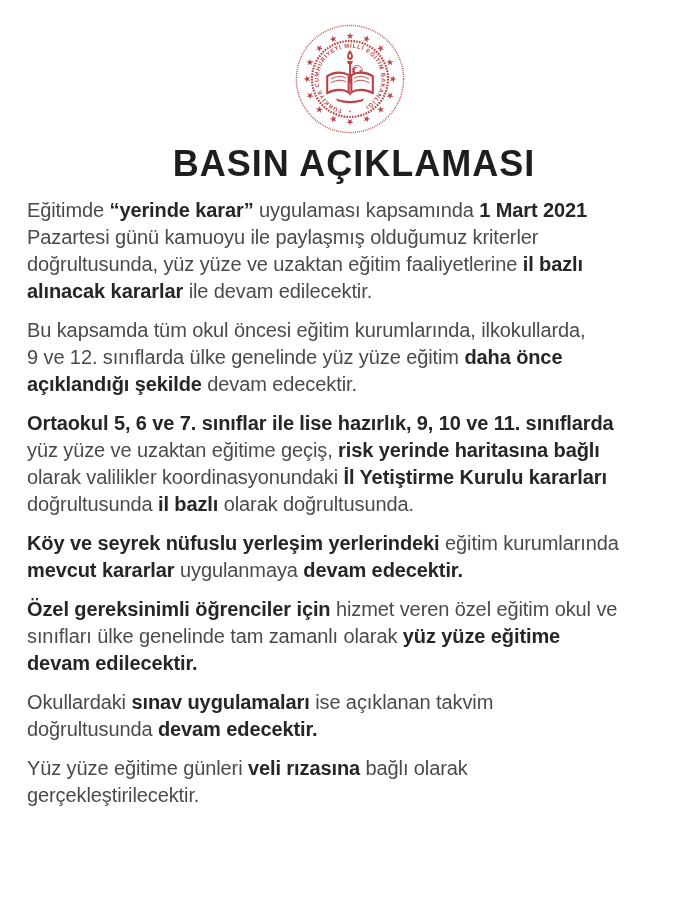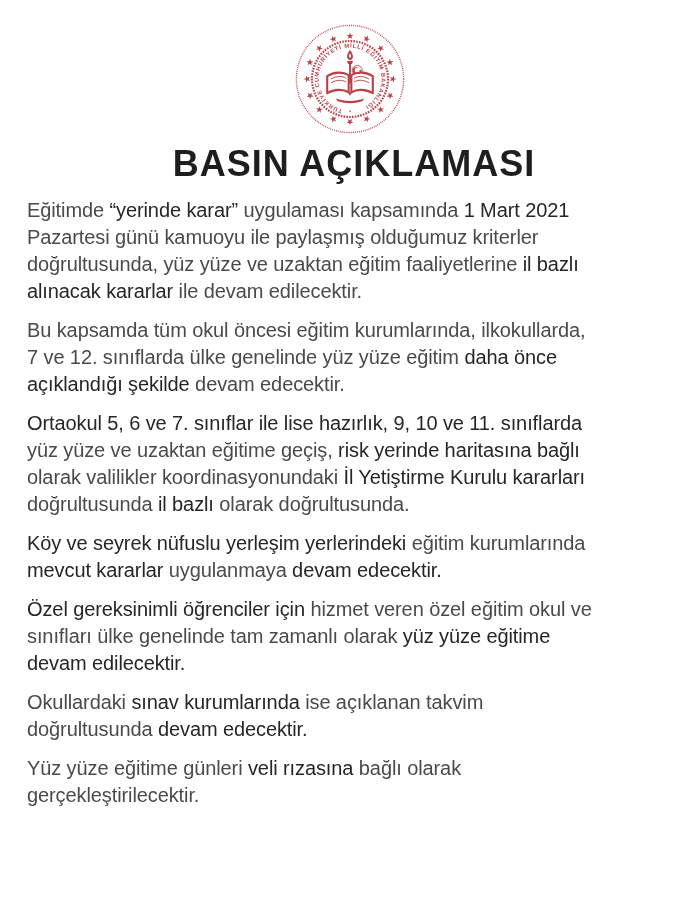"“yerinde karar”" p.para b { font-weight: 400 -> 700 }
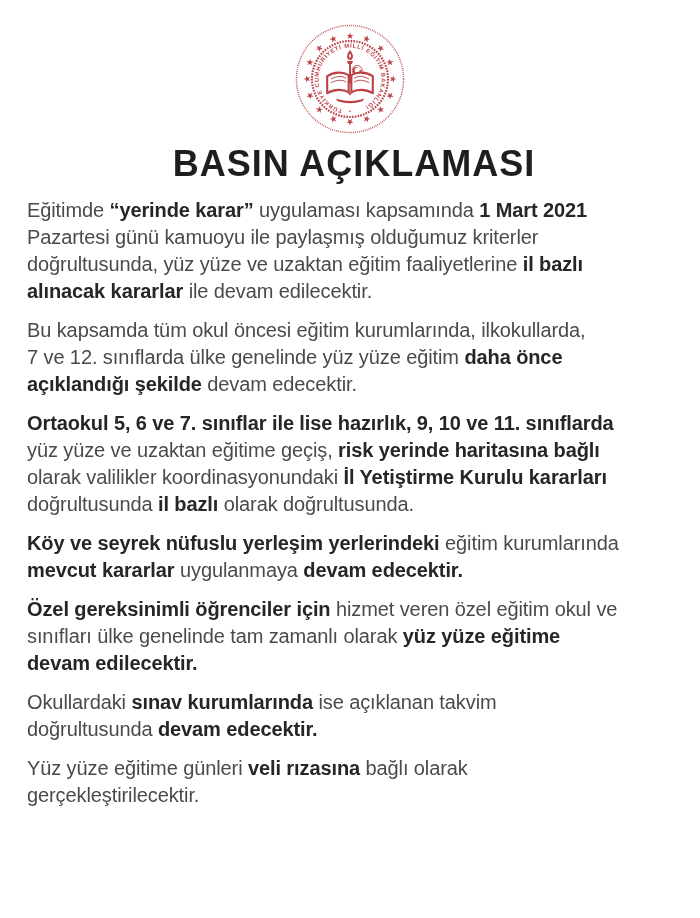"Bu kapsamda tüm okul öncesi" span { text: 7 -> 9 }
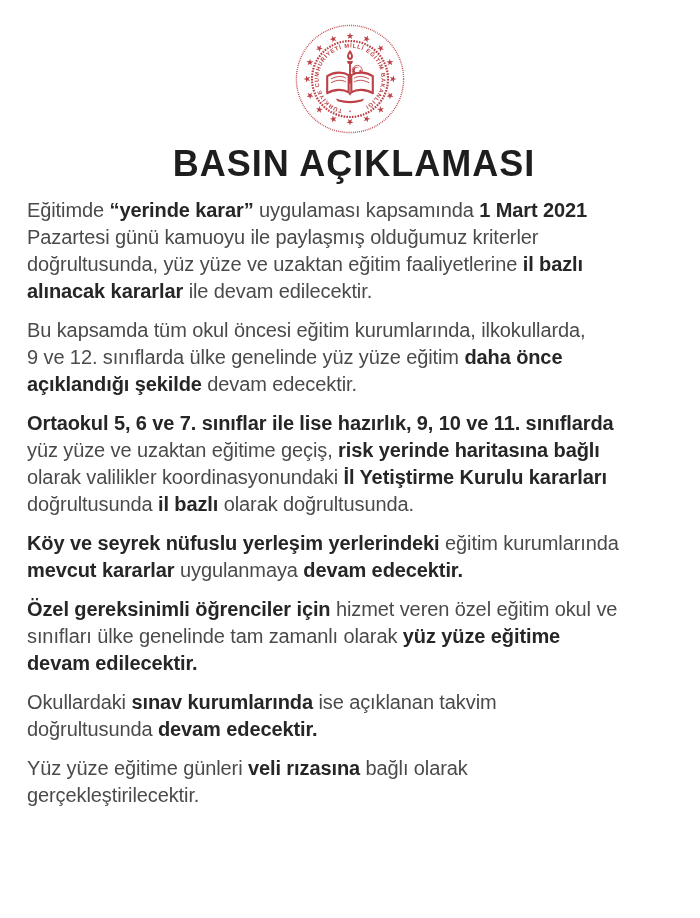"sınav kurumlarında" b { text: kurumlarında -> uygulamaları }
